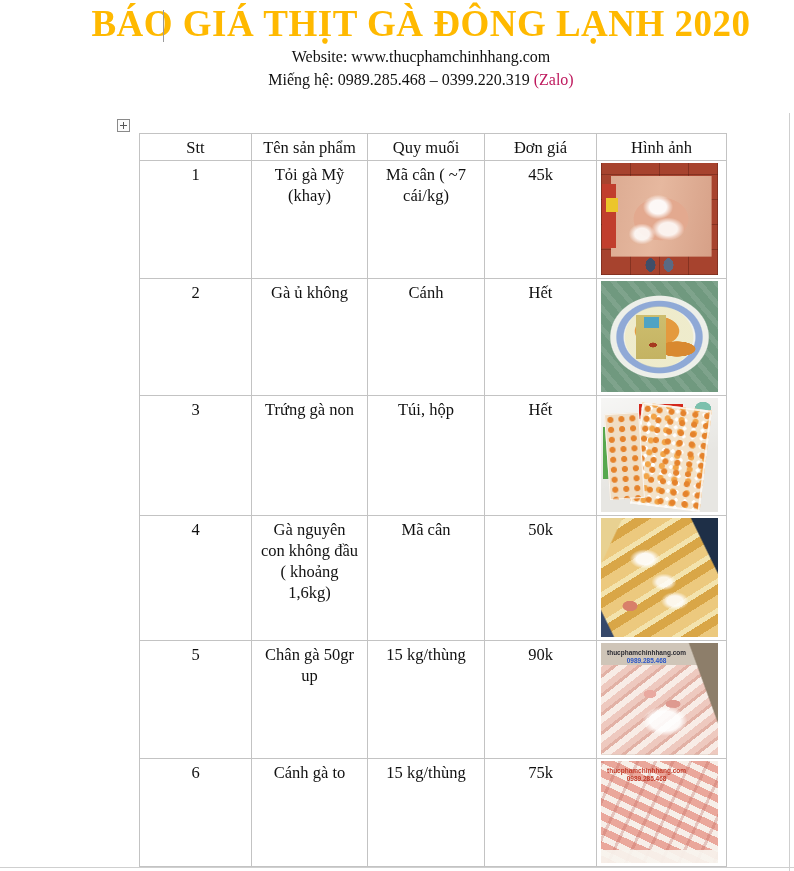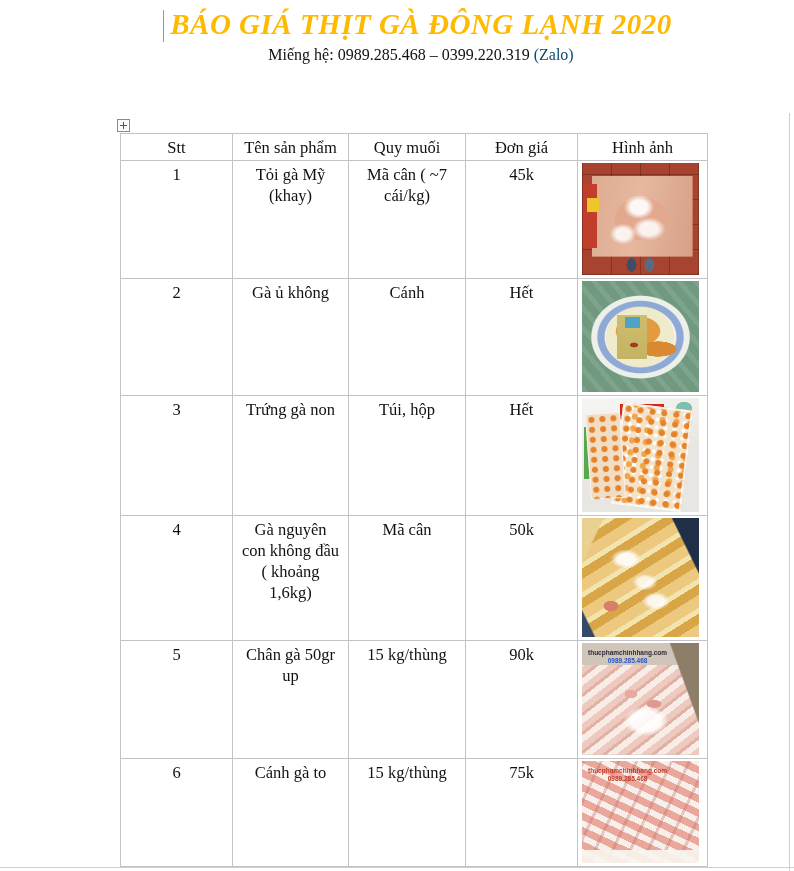"BÁO GIÁ THỊT GÀ ĐÔNG" .doc-header h1 { font-size: 29px -> 37px; font-style: italic -> none }
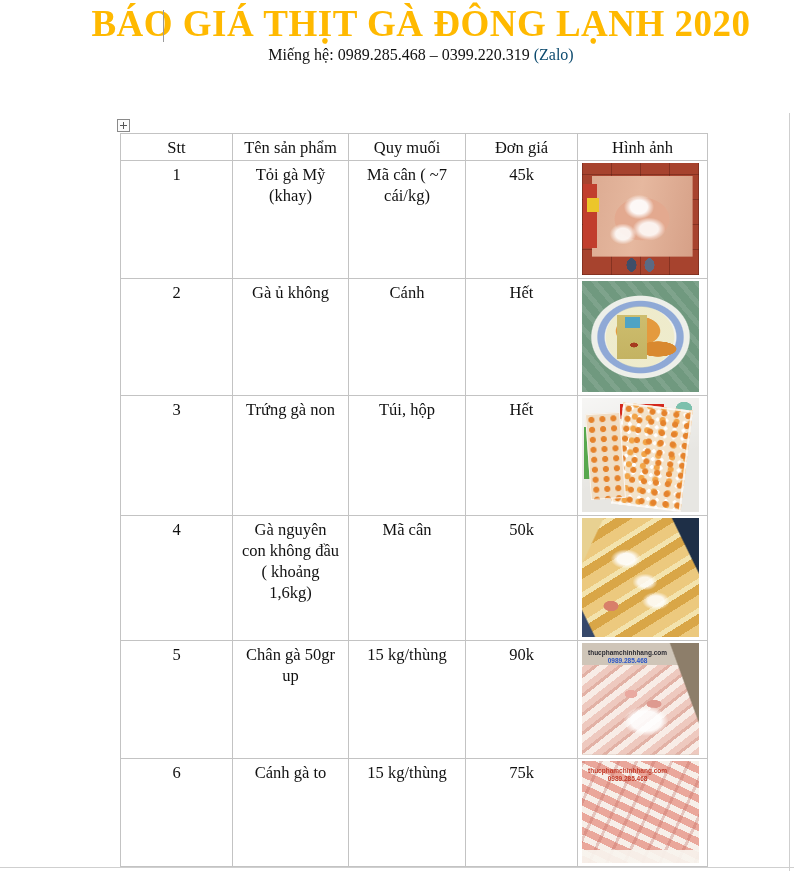"Website: www.thucphamchinhhang.com" div.website { html: none -> <div>Website: www.thucphamchinhhang.com</div> }
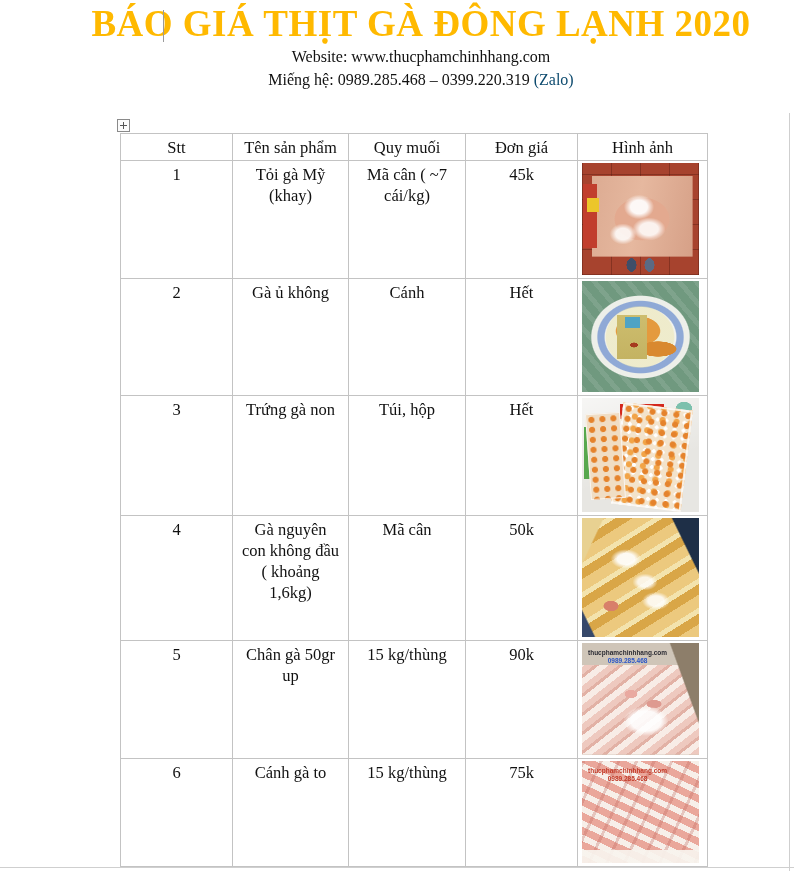"(Zalo)" .contact .zalo { color: #0c4a6e -> #be185d }
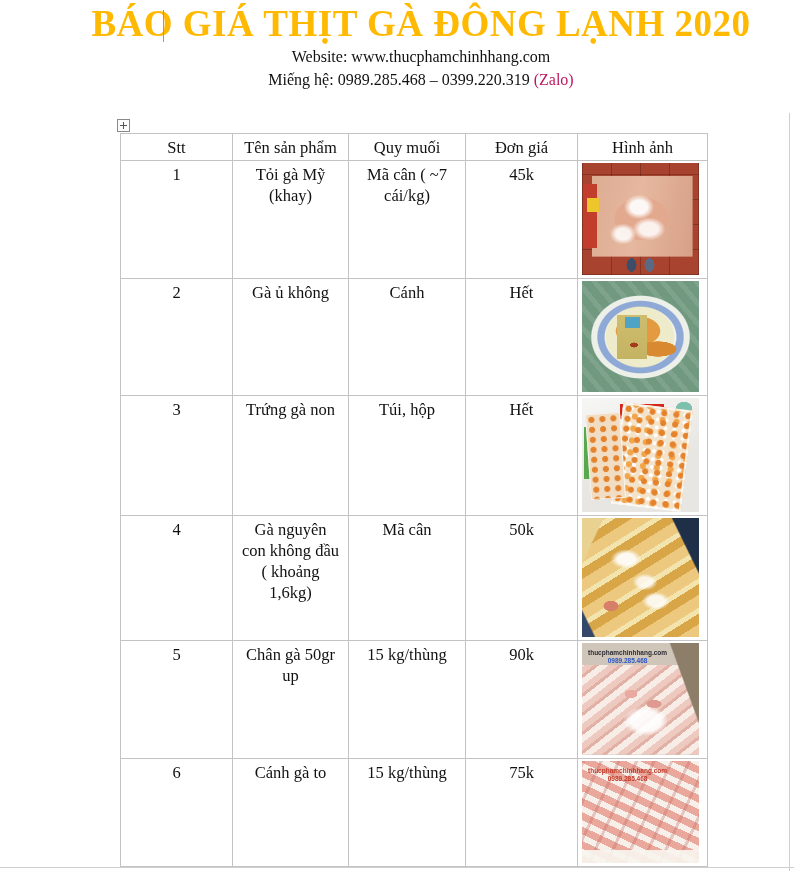"Stt" table.price { left: 120px -> 139px }
